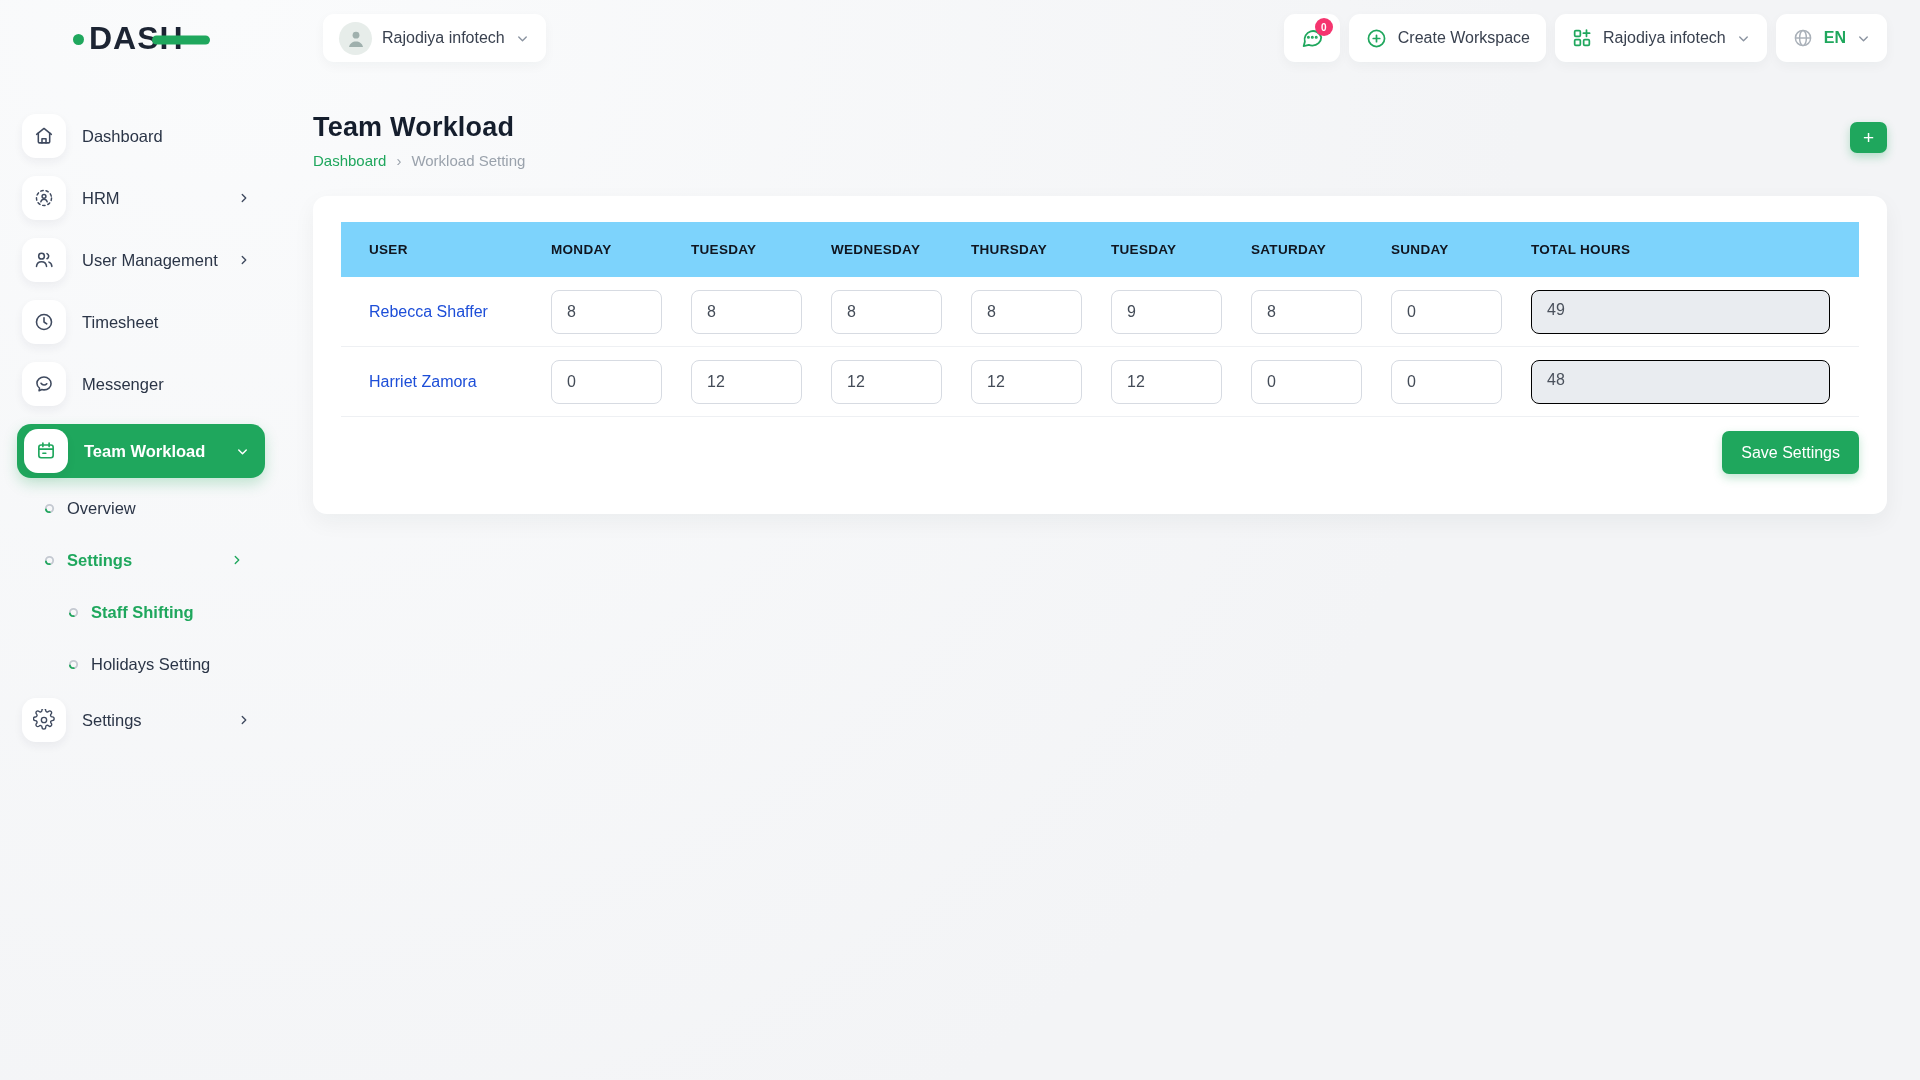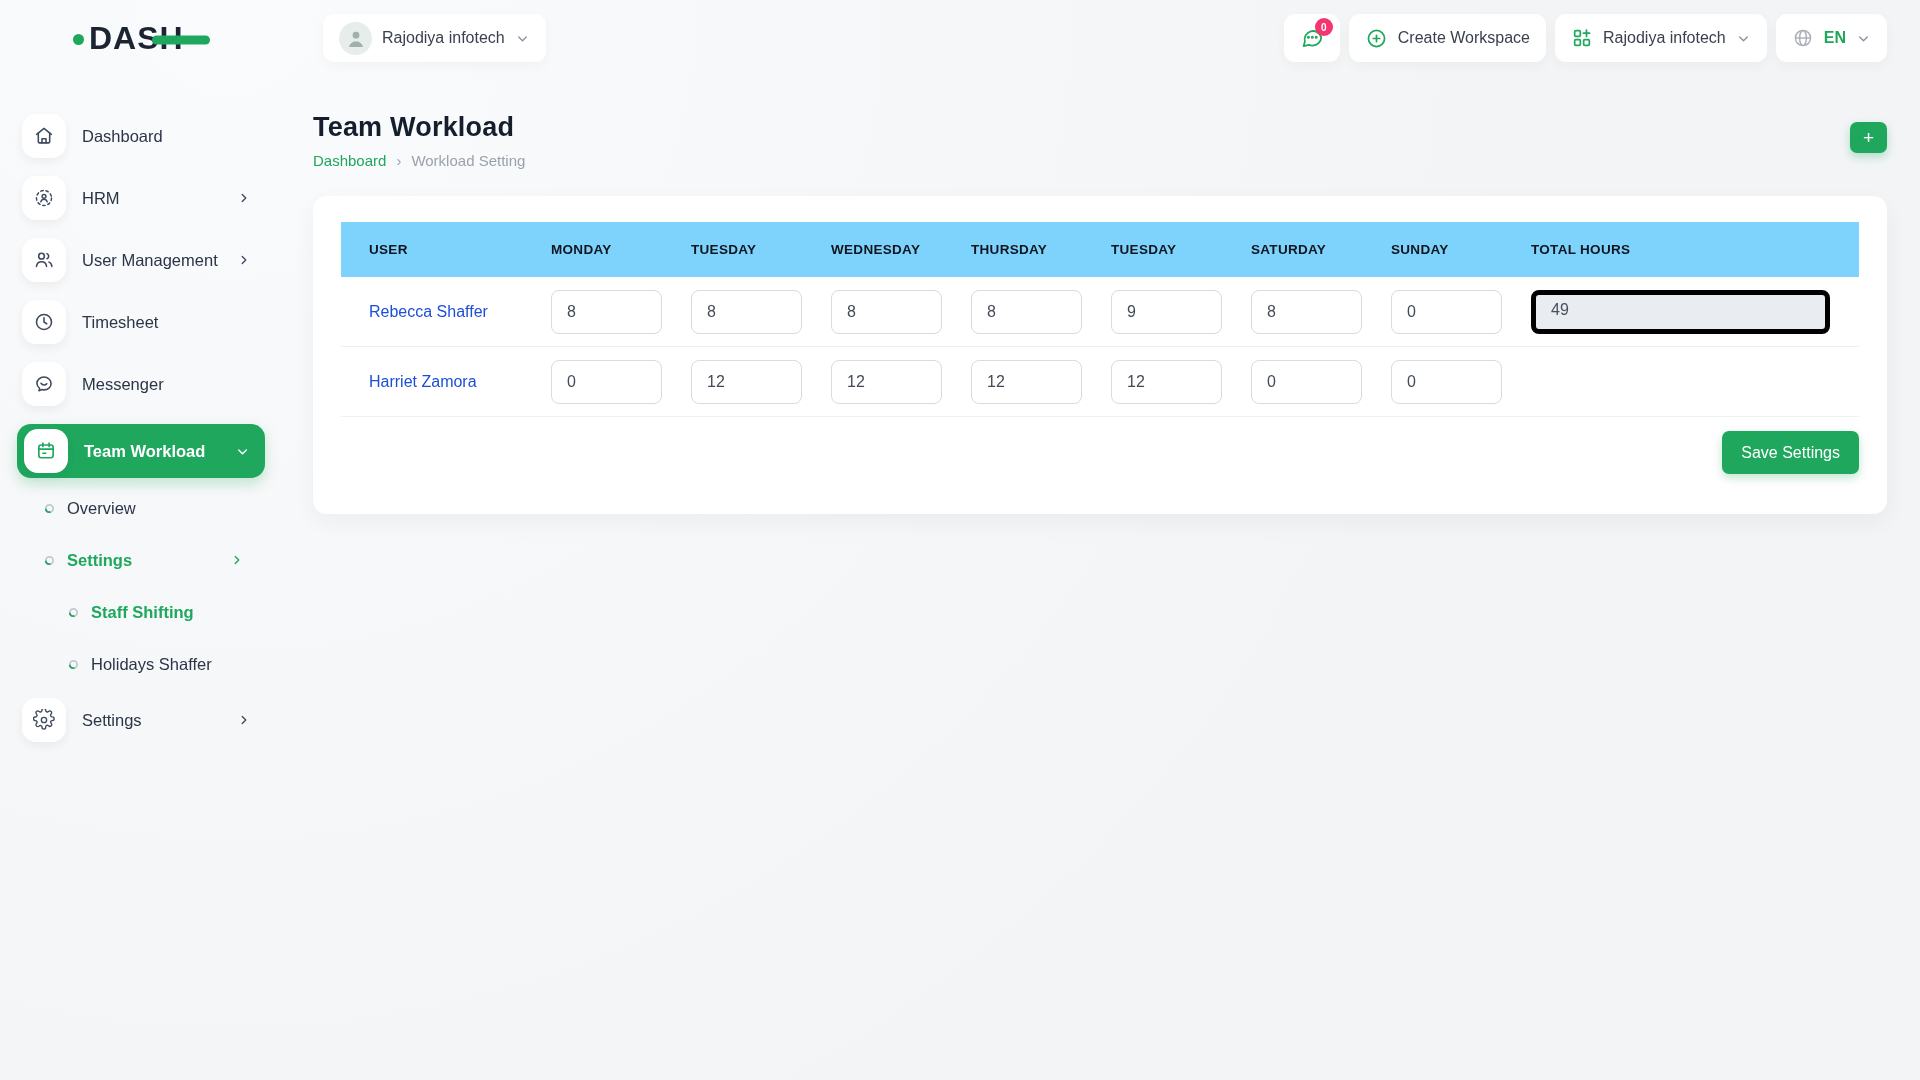"49" input.total { border: 5px solid #000000 -> 1px solid #000000 }
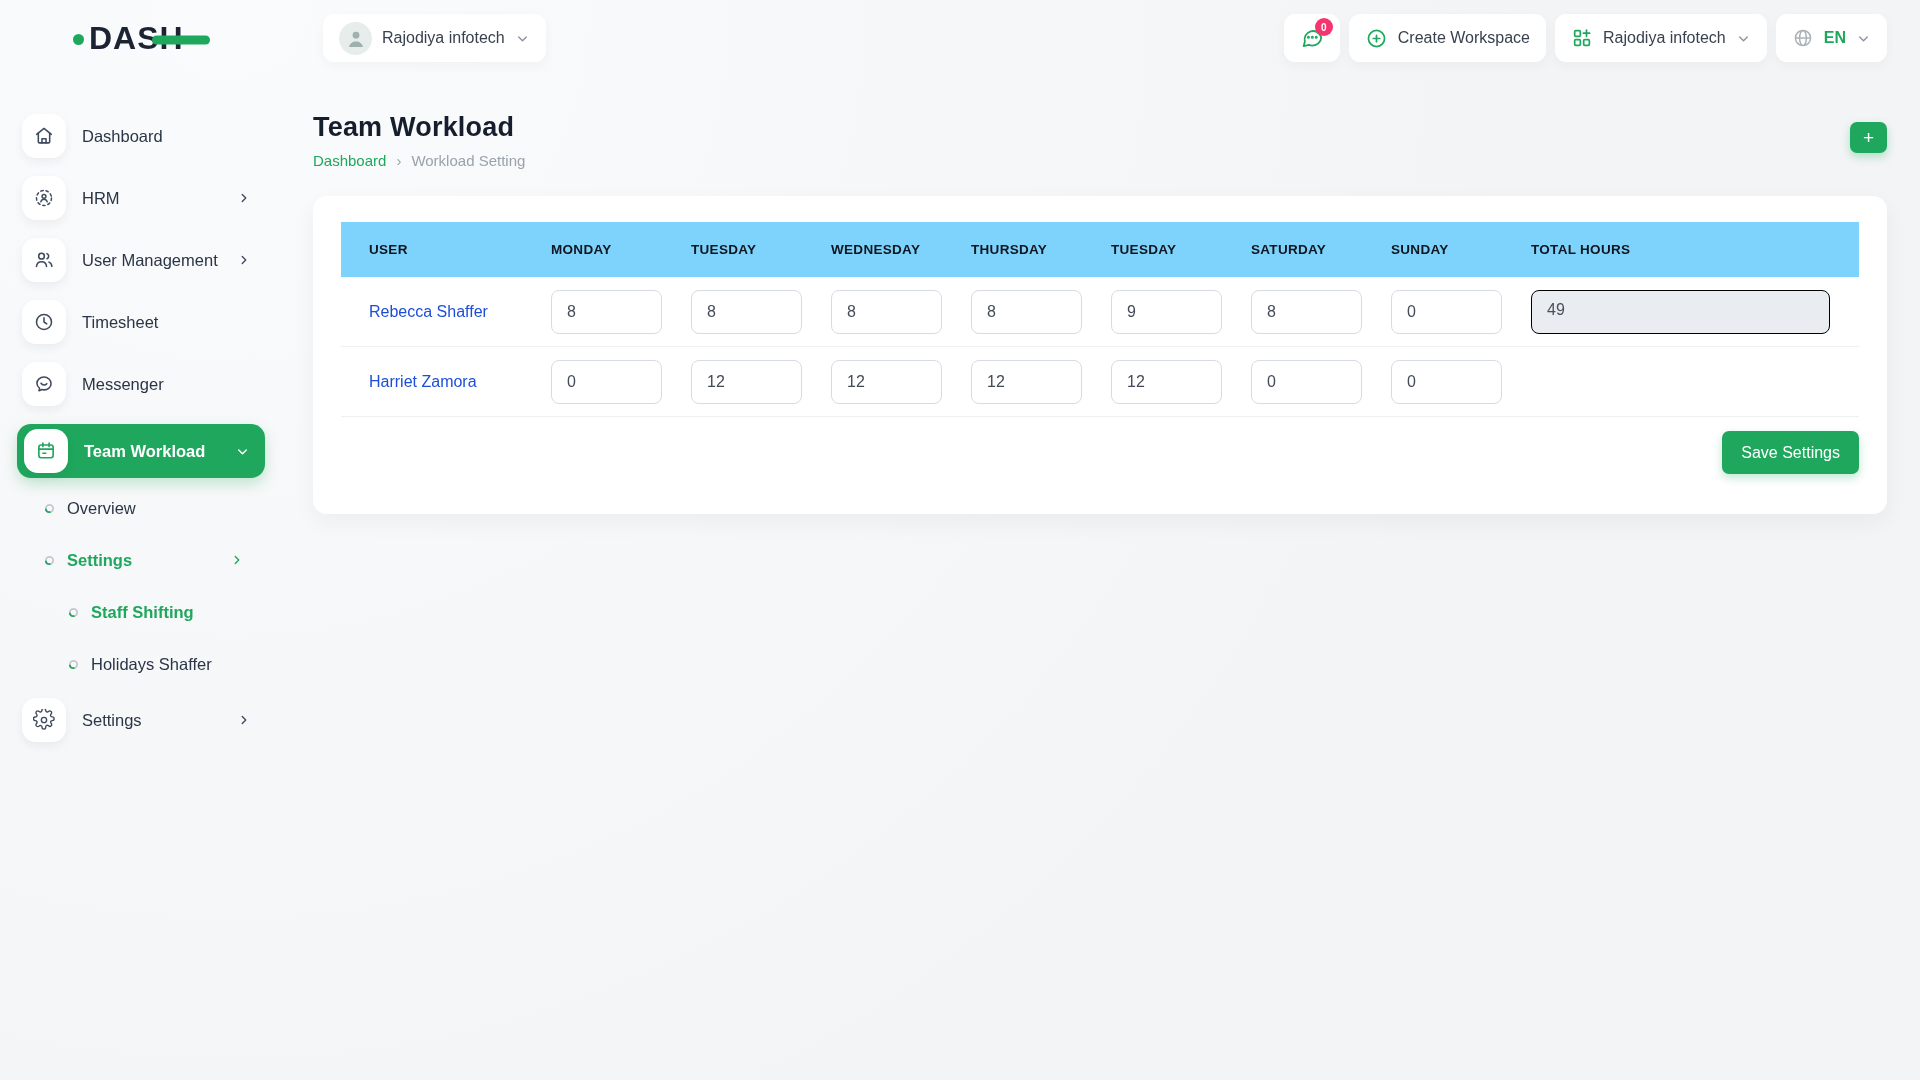"48" div { html: none -> <div><input></div> }
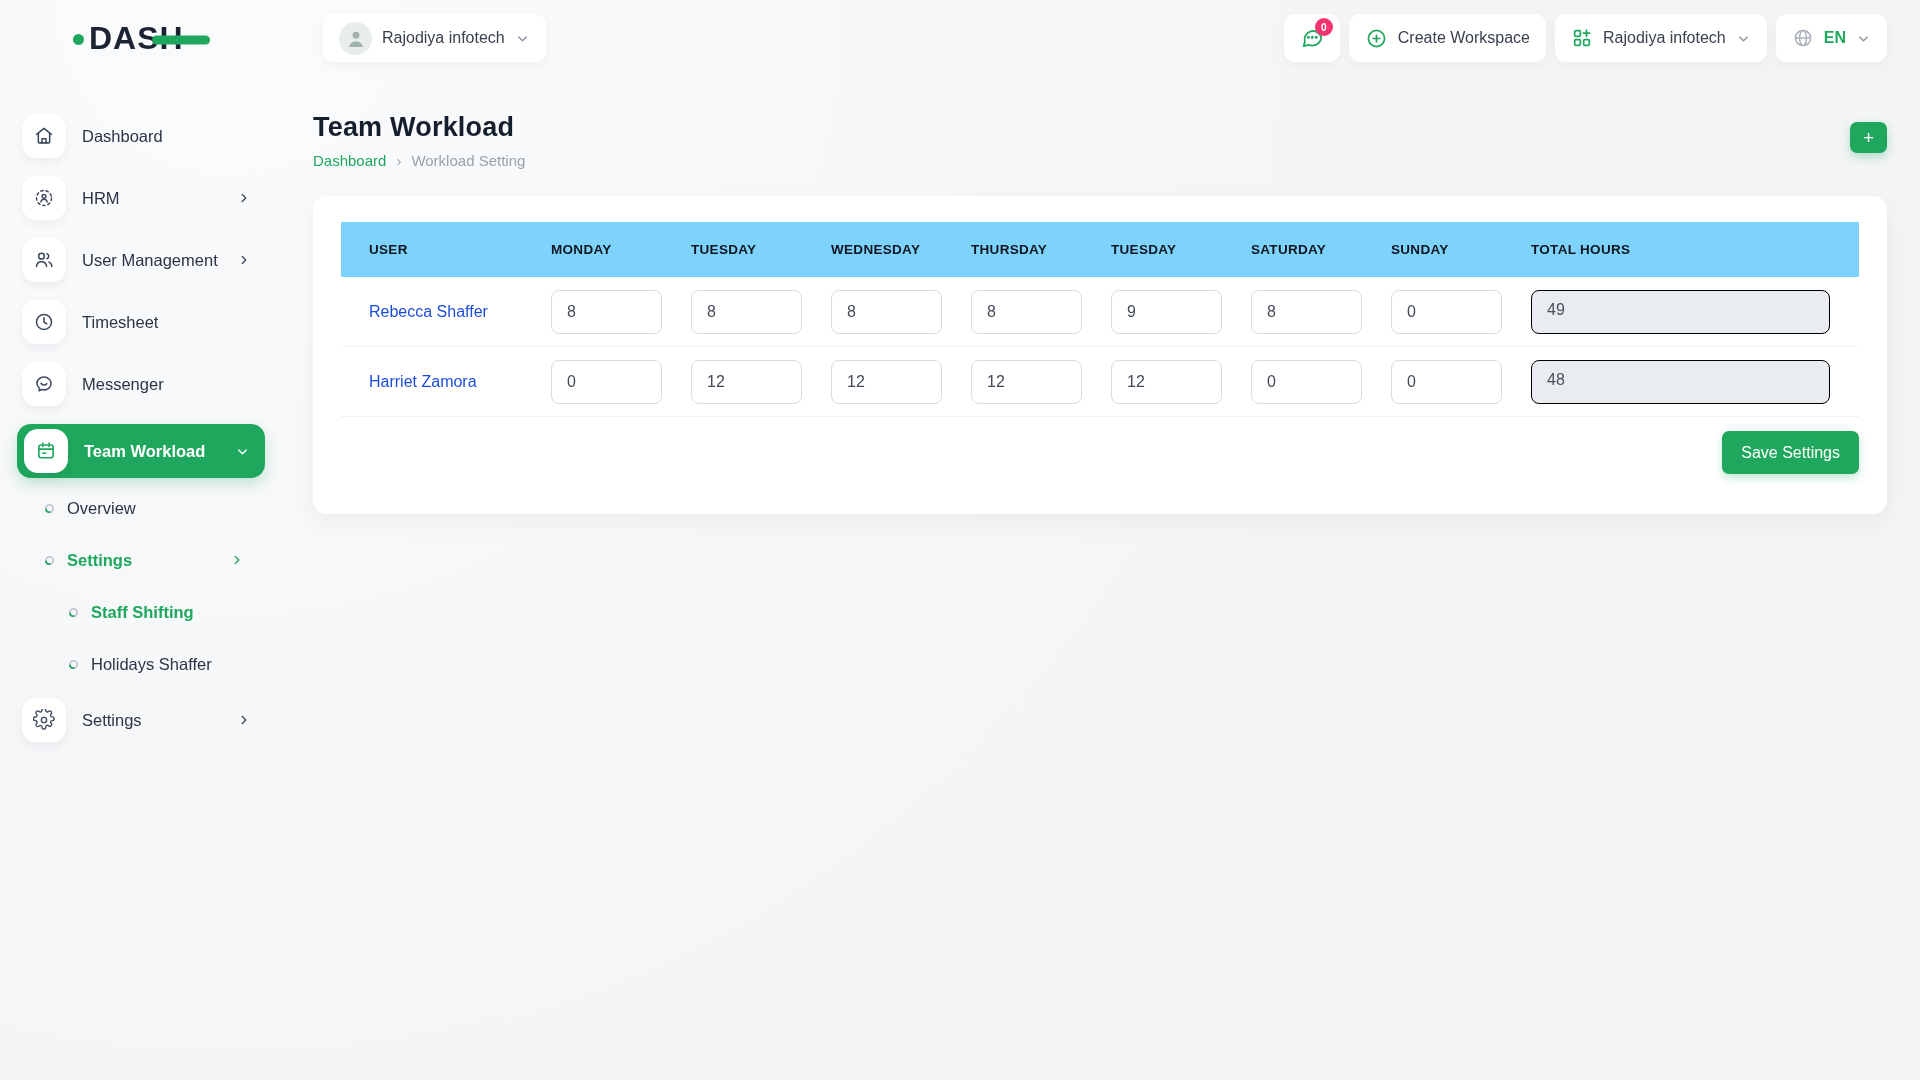"Holidays Shaffer" span.sub-label { text: Shaffer -> Setting }
